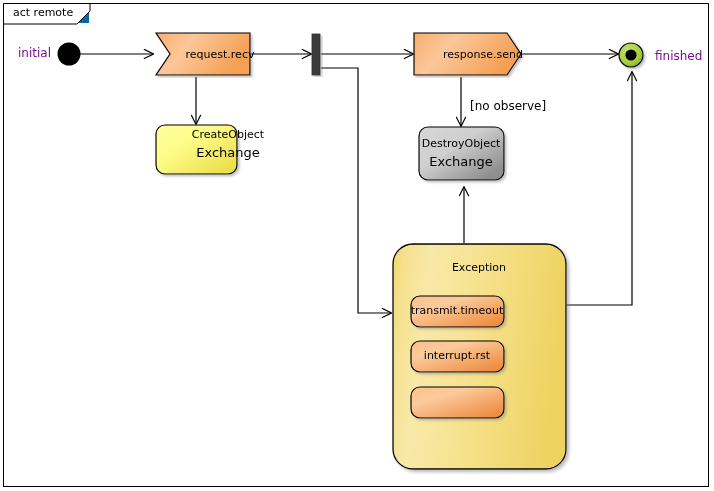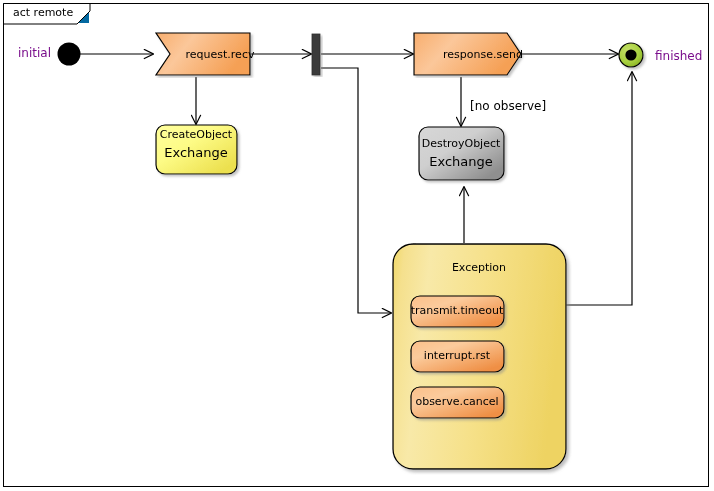"CreateObject" span.node-text { padding-left: none -> 32px }
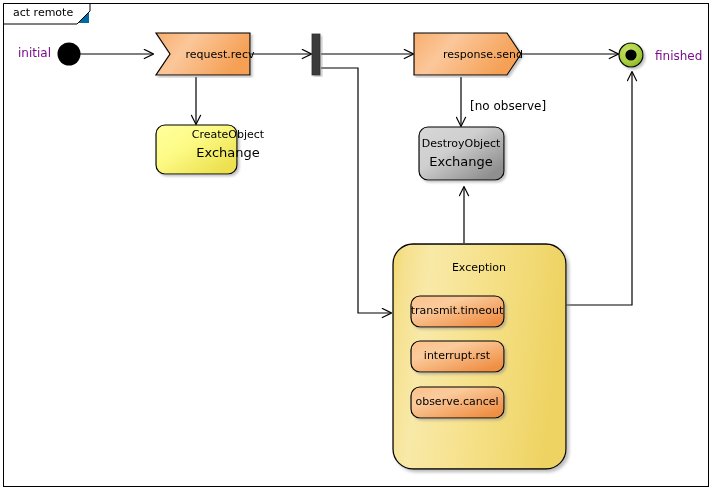"observe.cancel" span.node-text { html: <span>observe.cancel</span> -> none }
